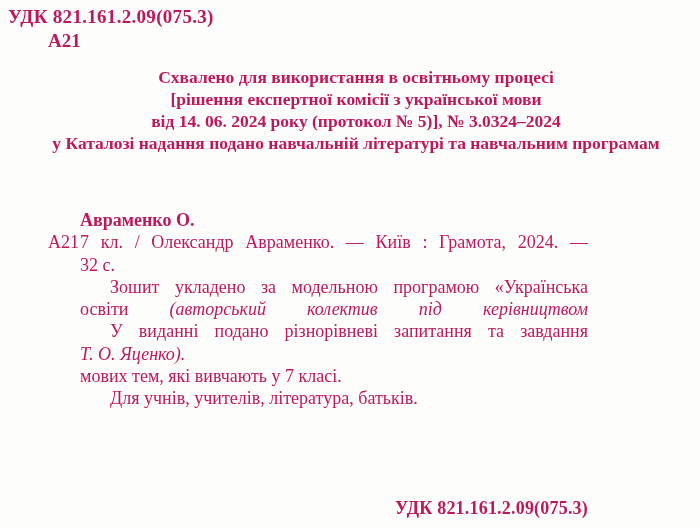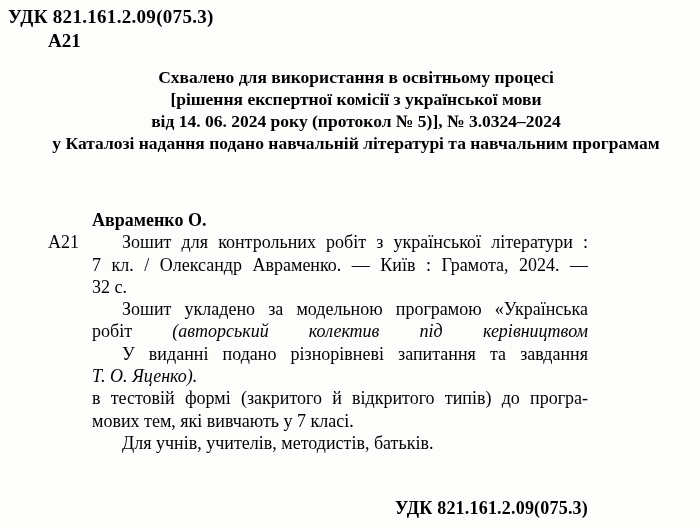"УДК 821.161.2.09(075.3)" .page { color: #000000 -> #be185d }
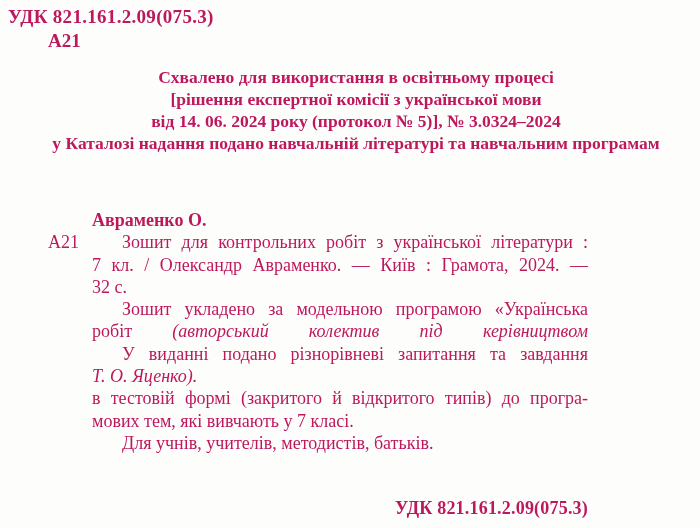"Авраменко О." .card-body { margin-left: 44px -> 32px }
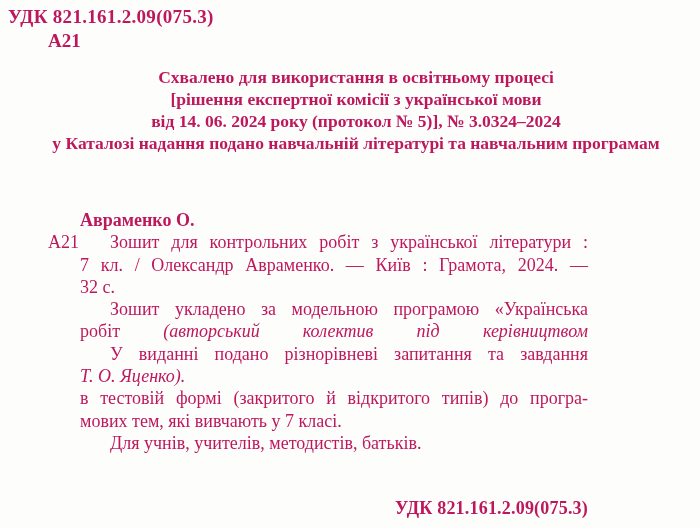"Зошит для контрольних робіт з" div.line { html: <div>Зошит для контрольних робіт з української літератури :</div> -> none }
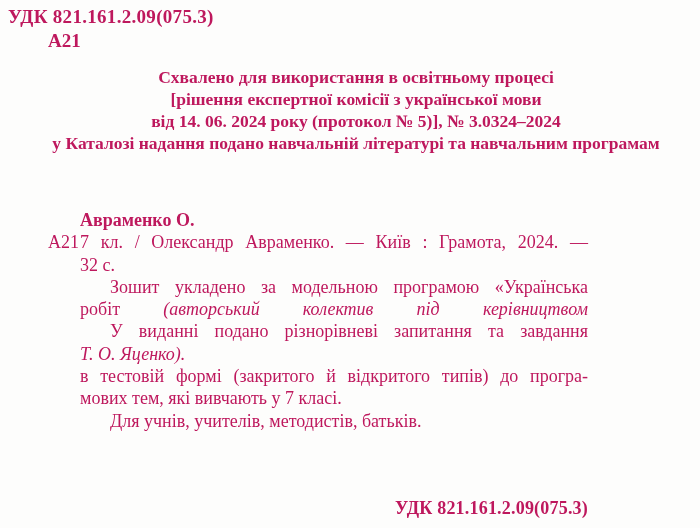"робіт" span { text: робіт -> освіти }
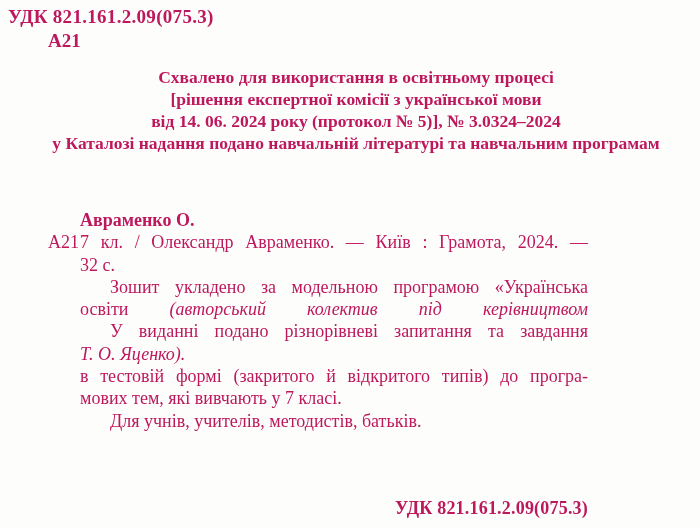"в тестовій формі (закритого й" div.line { html: <div>в тестовій формі (закритого й відкритого типів) до програ-</div> -> none }
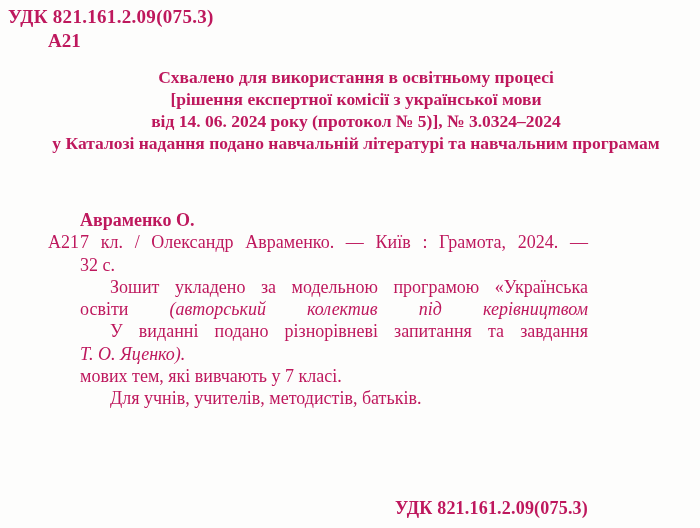"Для учнів, учителів, методистів," div.line { text: методистів -> література }
